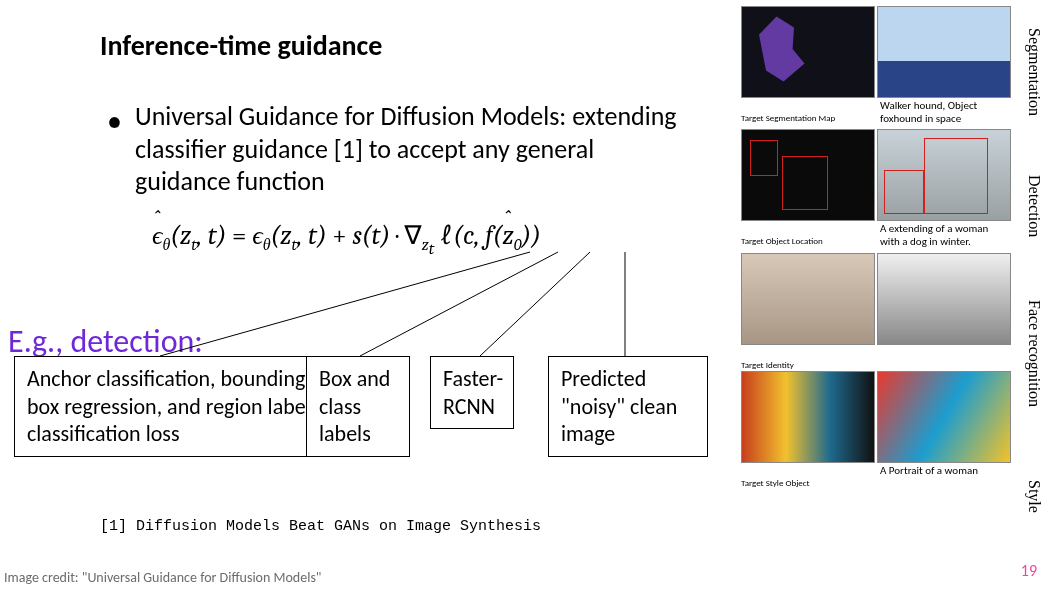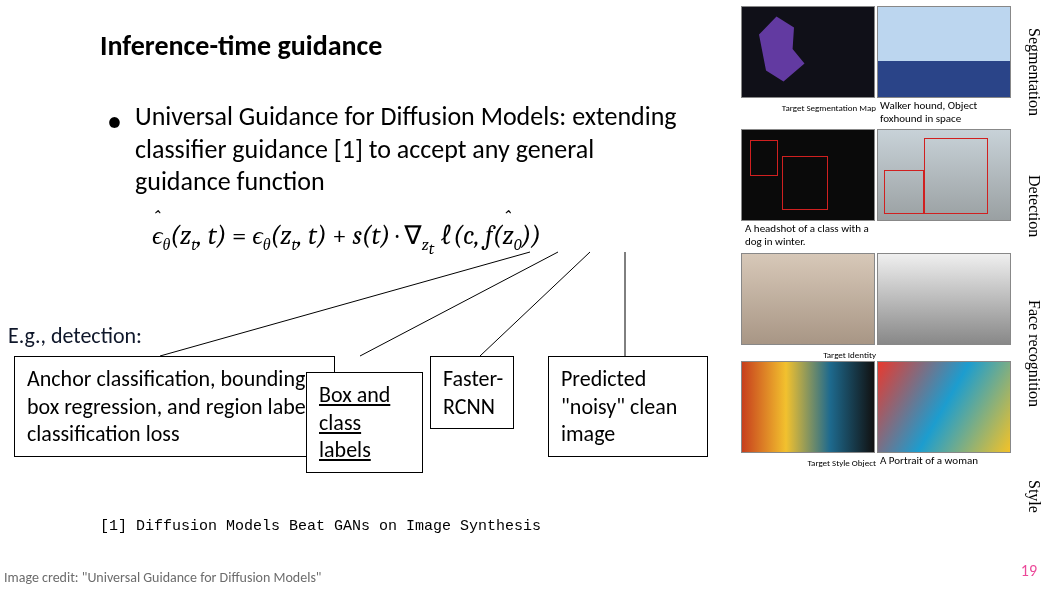"Target Segmentation Map" .thumb-cap { padding-top: 5px -> 15px; text-align: right -> left }
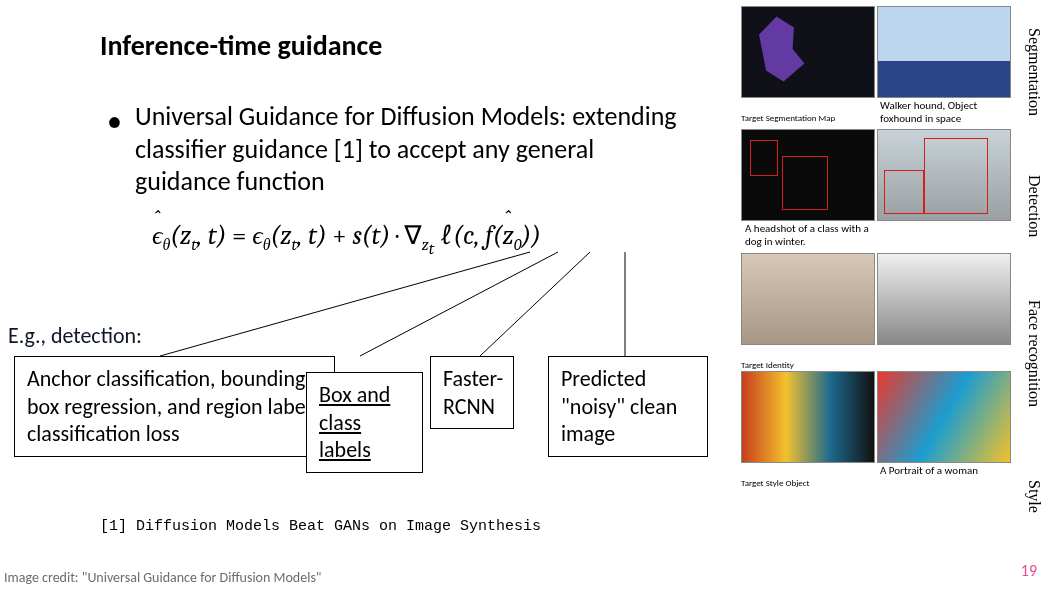"A headshot of a class" div.row-cap { text: headshot of a class -> extending of a woman }
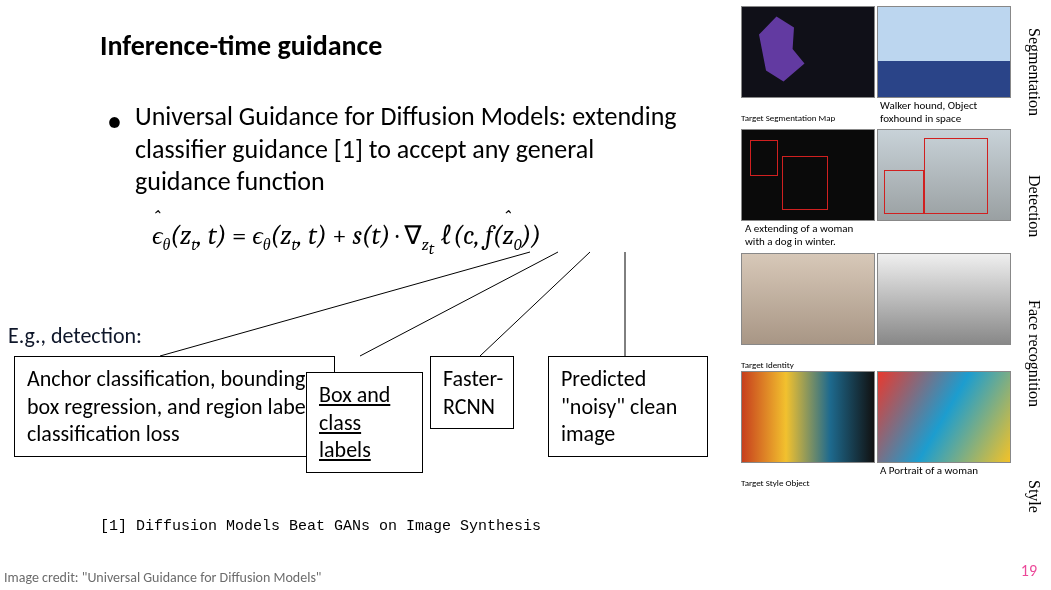"Target Object Location" div.thumb-cap { html: none -> <div>Target Object Location</div> }
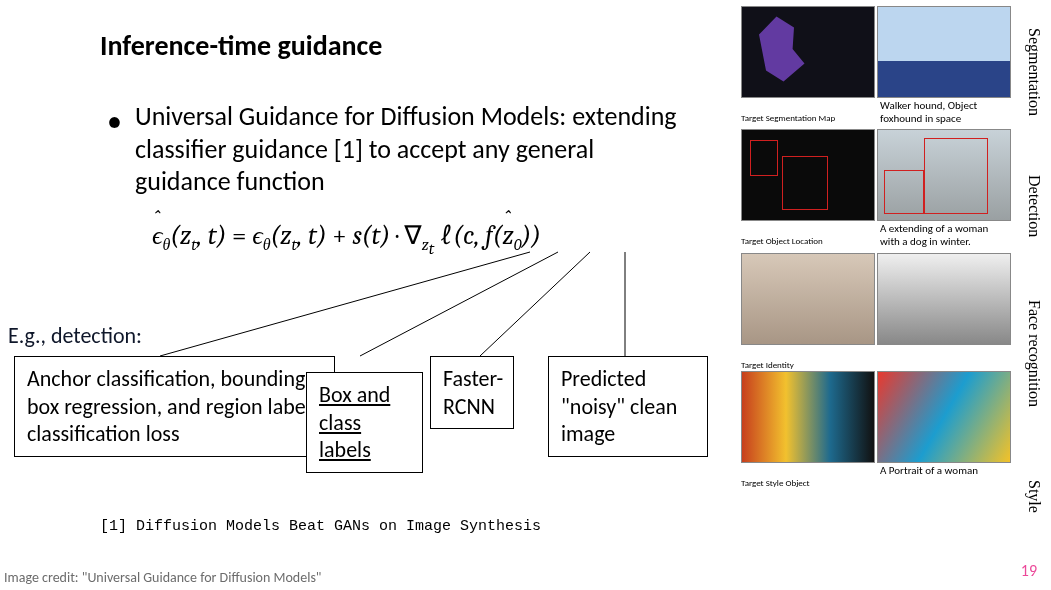"E.g., detection:" .eg-label { color: #0f172a -> #6d28d9; font-size: 22px -> 32px }
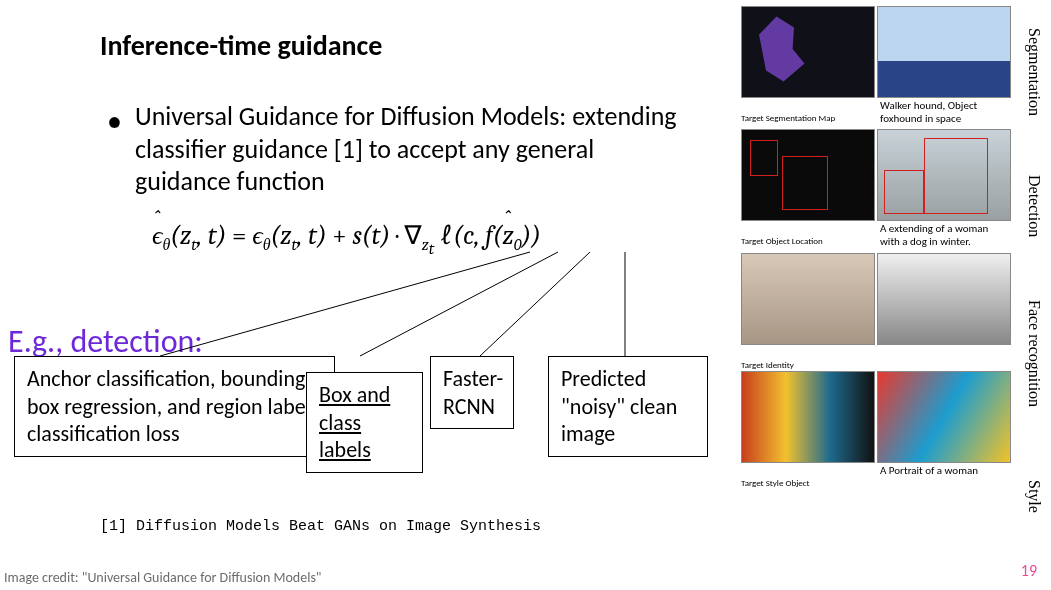"Box and class labels" .box2 { text-decoration: underline -> none; top: 372px -> 356px; width: 117px -> 104px }
